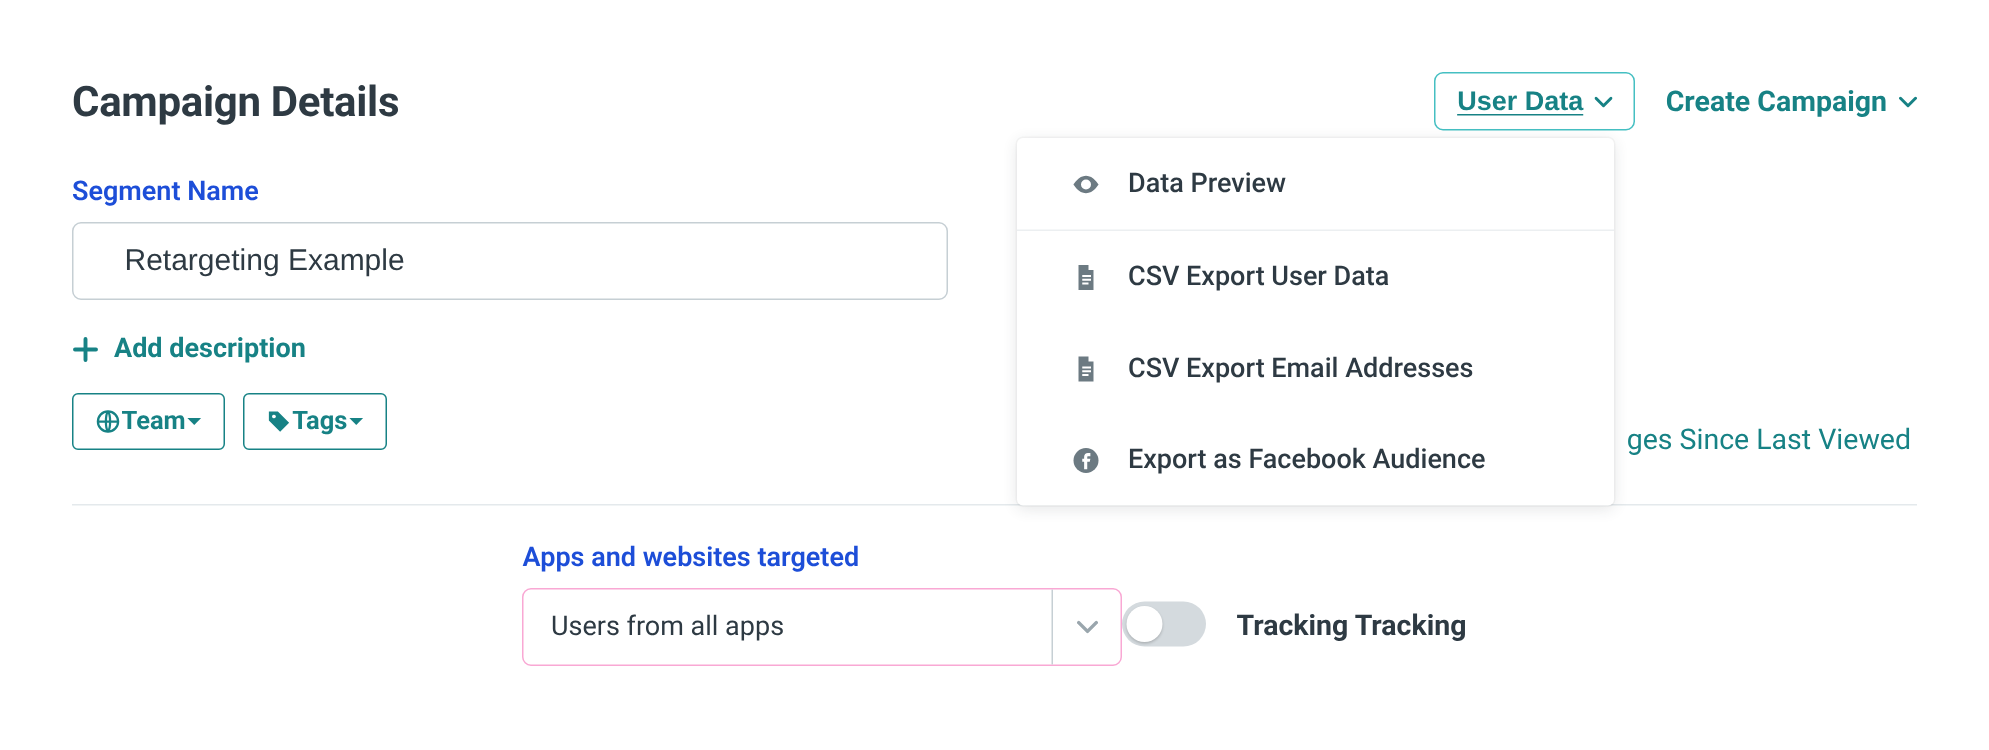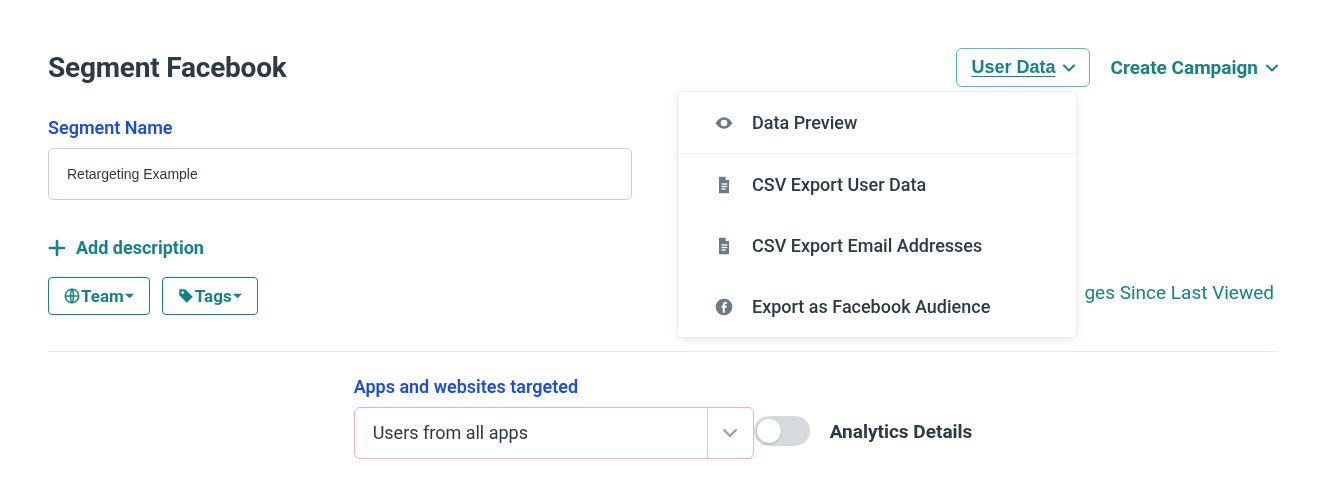"Segment Facebook" h1.page-title { text: Segment Facebook -> Campaign Details }
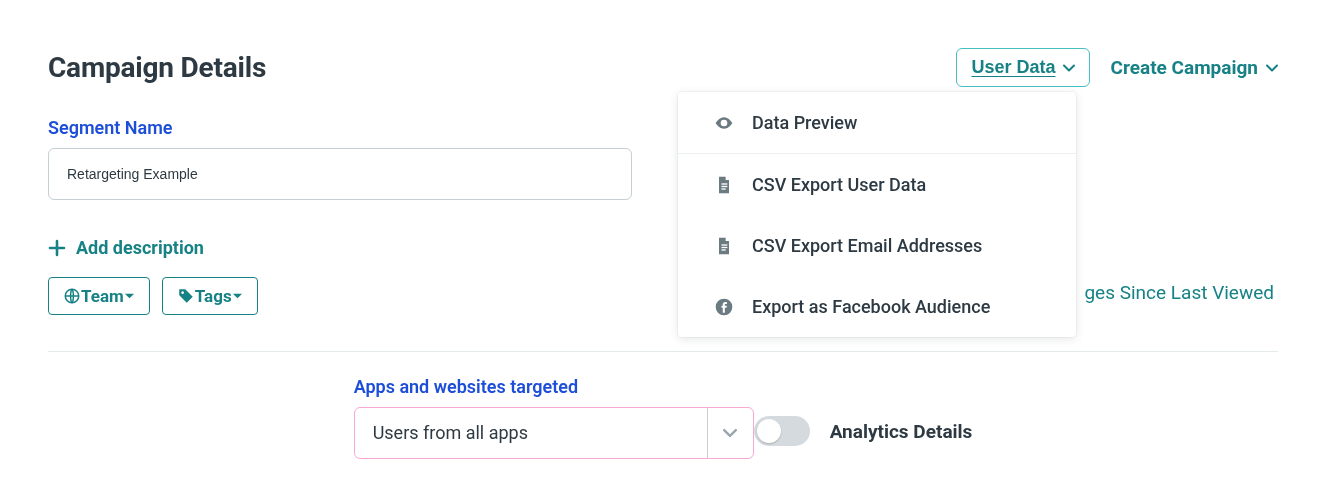"Retargeting Example" .text-input { font-size: 14px -> 20px; padding: 0 18px -> 0 34px }
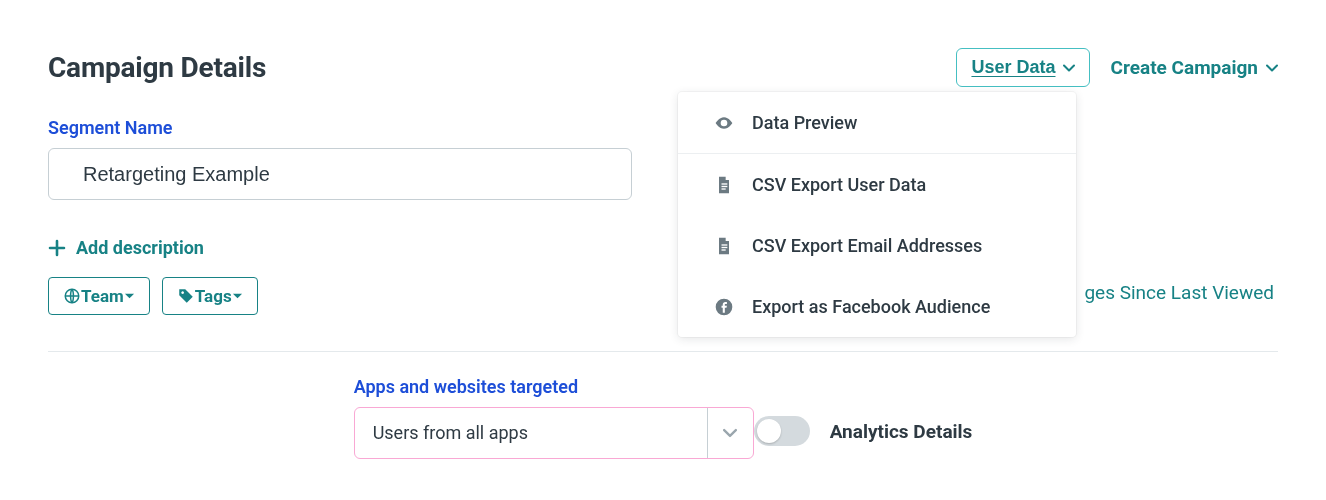"Add description" .add-desc { margin-top: 37px -> 22px }
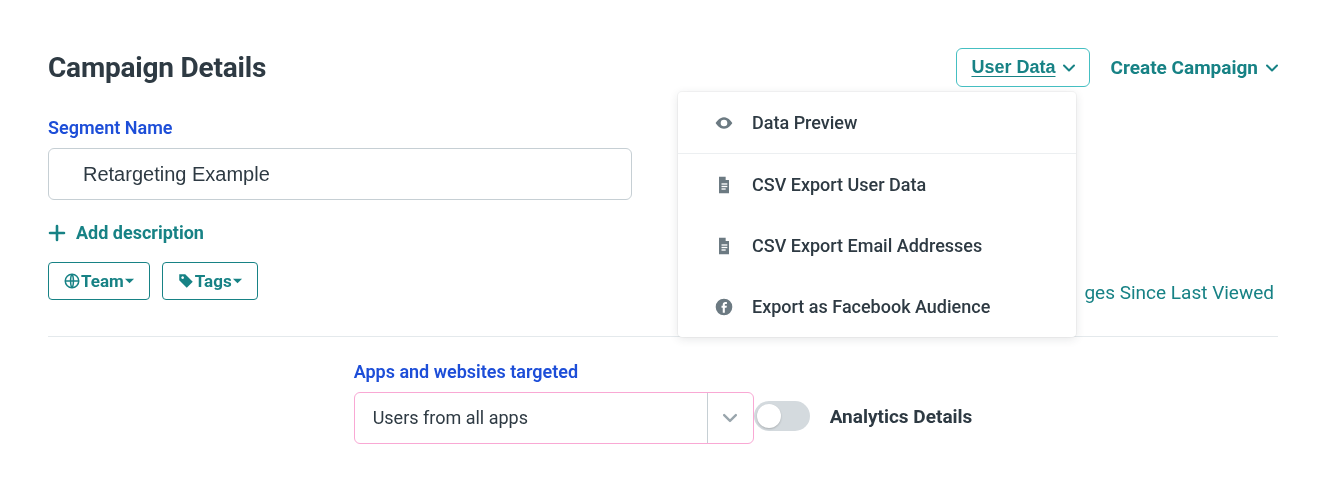"Analytics Details" span.switch-label { text: Analytics Details -> Tracking Tracking }
